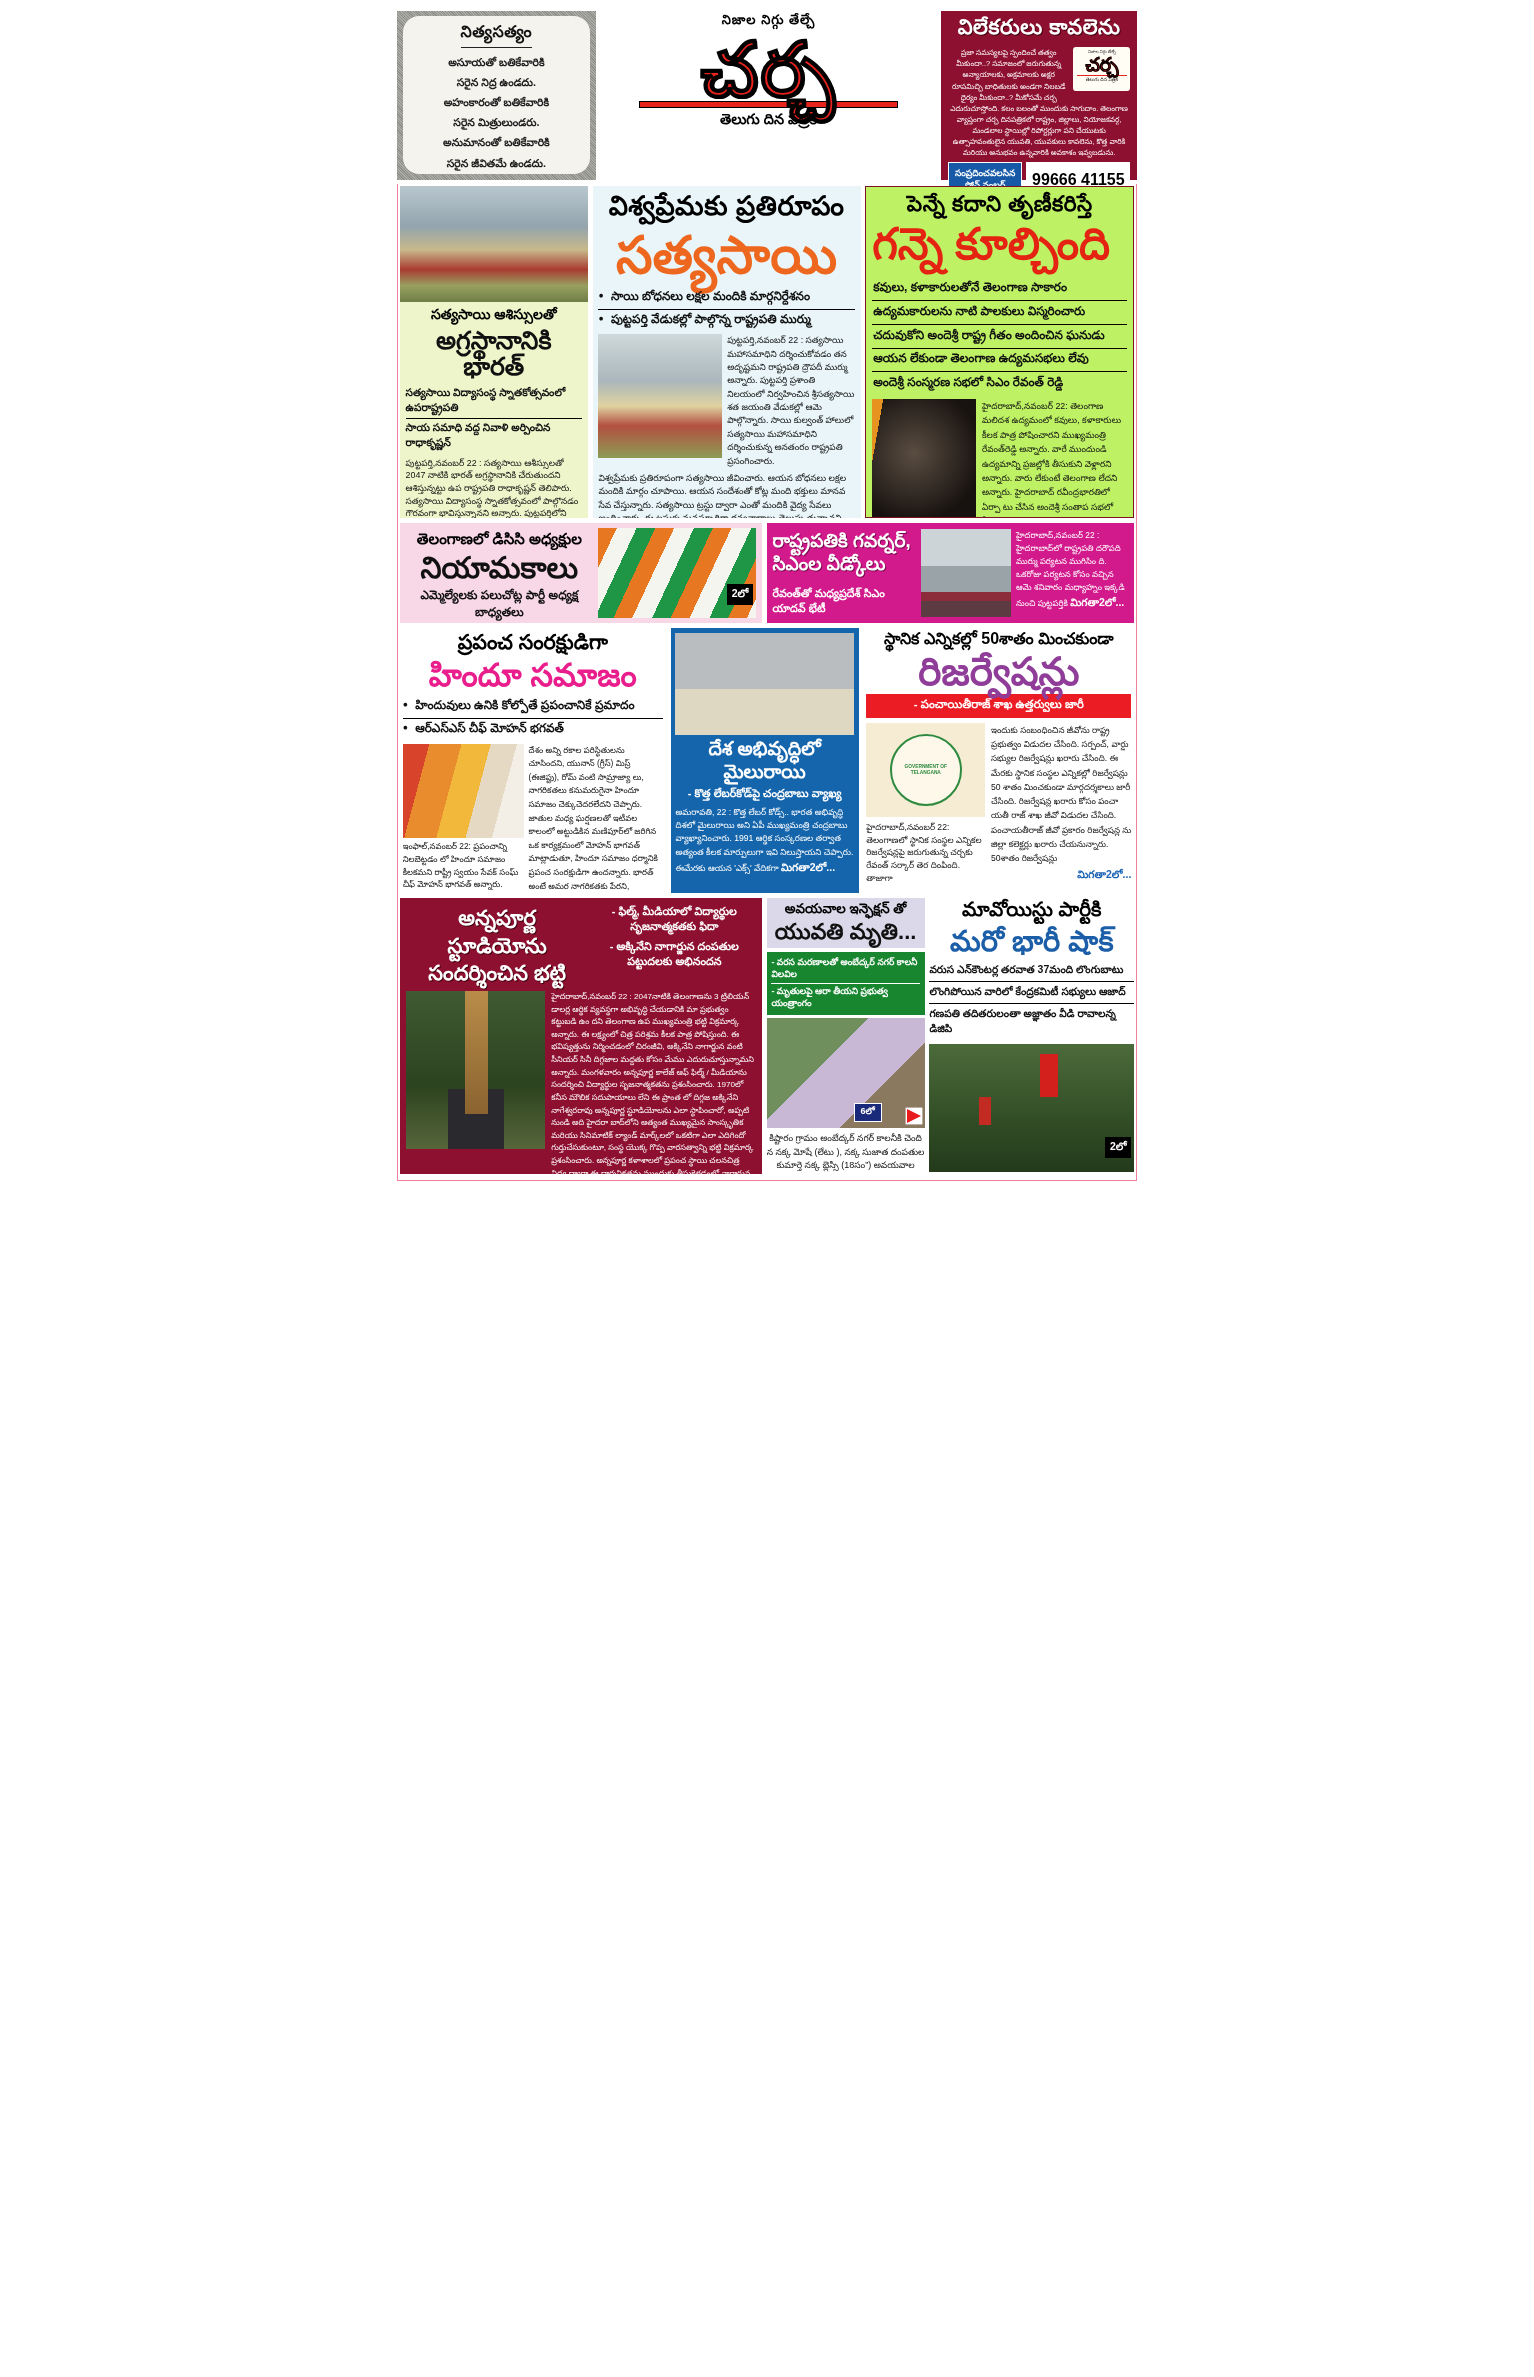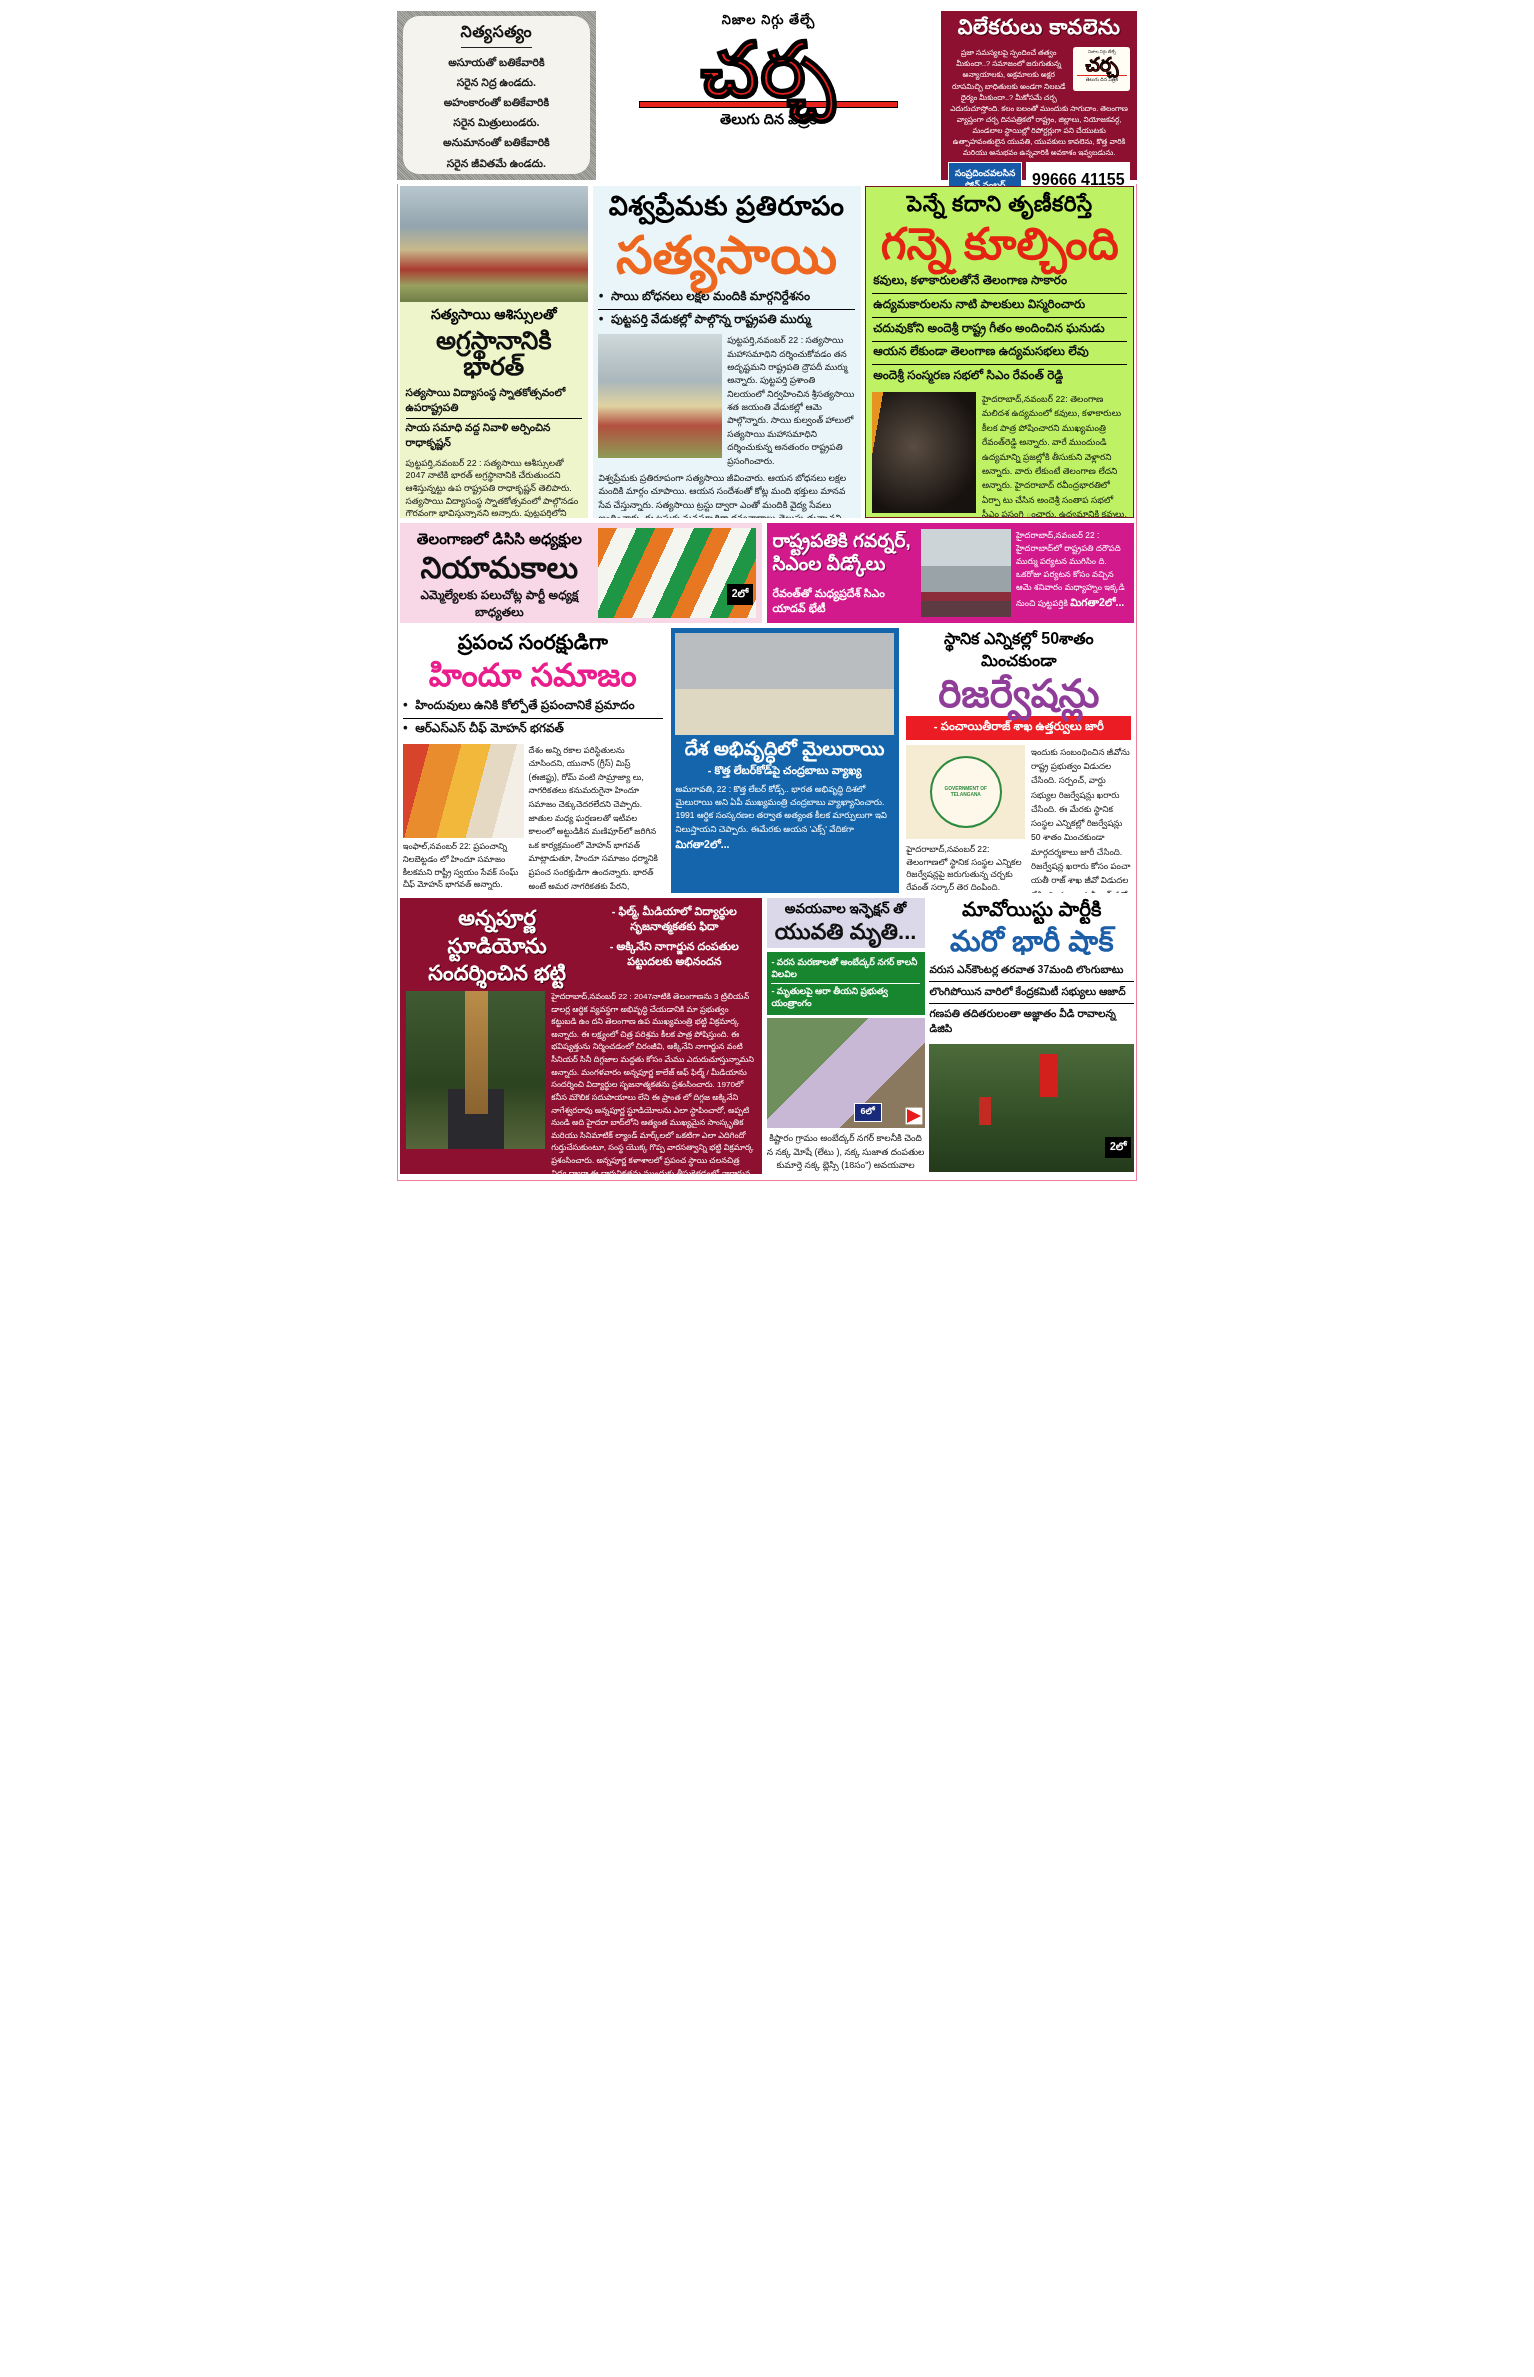"గన్నె కూల్చింది" .ganne-headline { margin: 0 0 3px 0 -> 0 0 10px 0; text-align: center -> none }
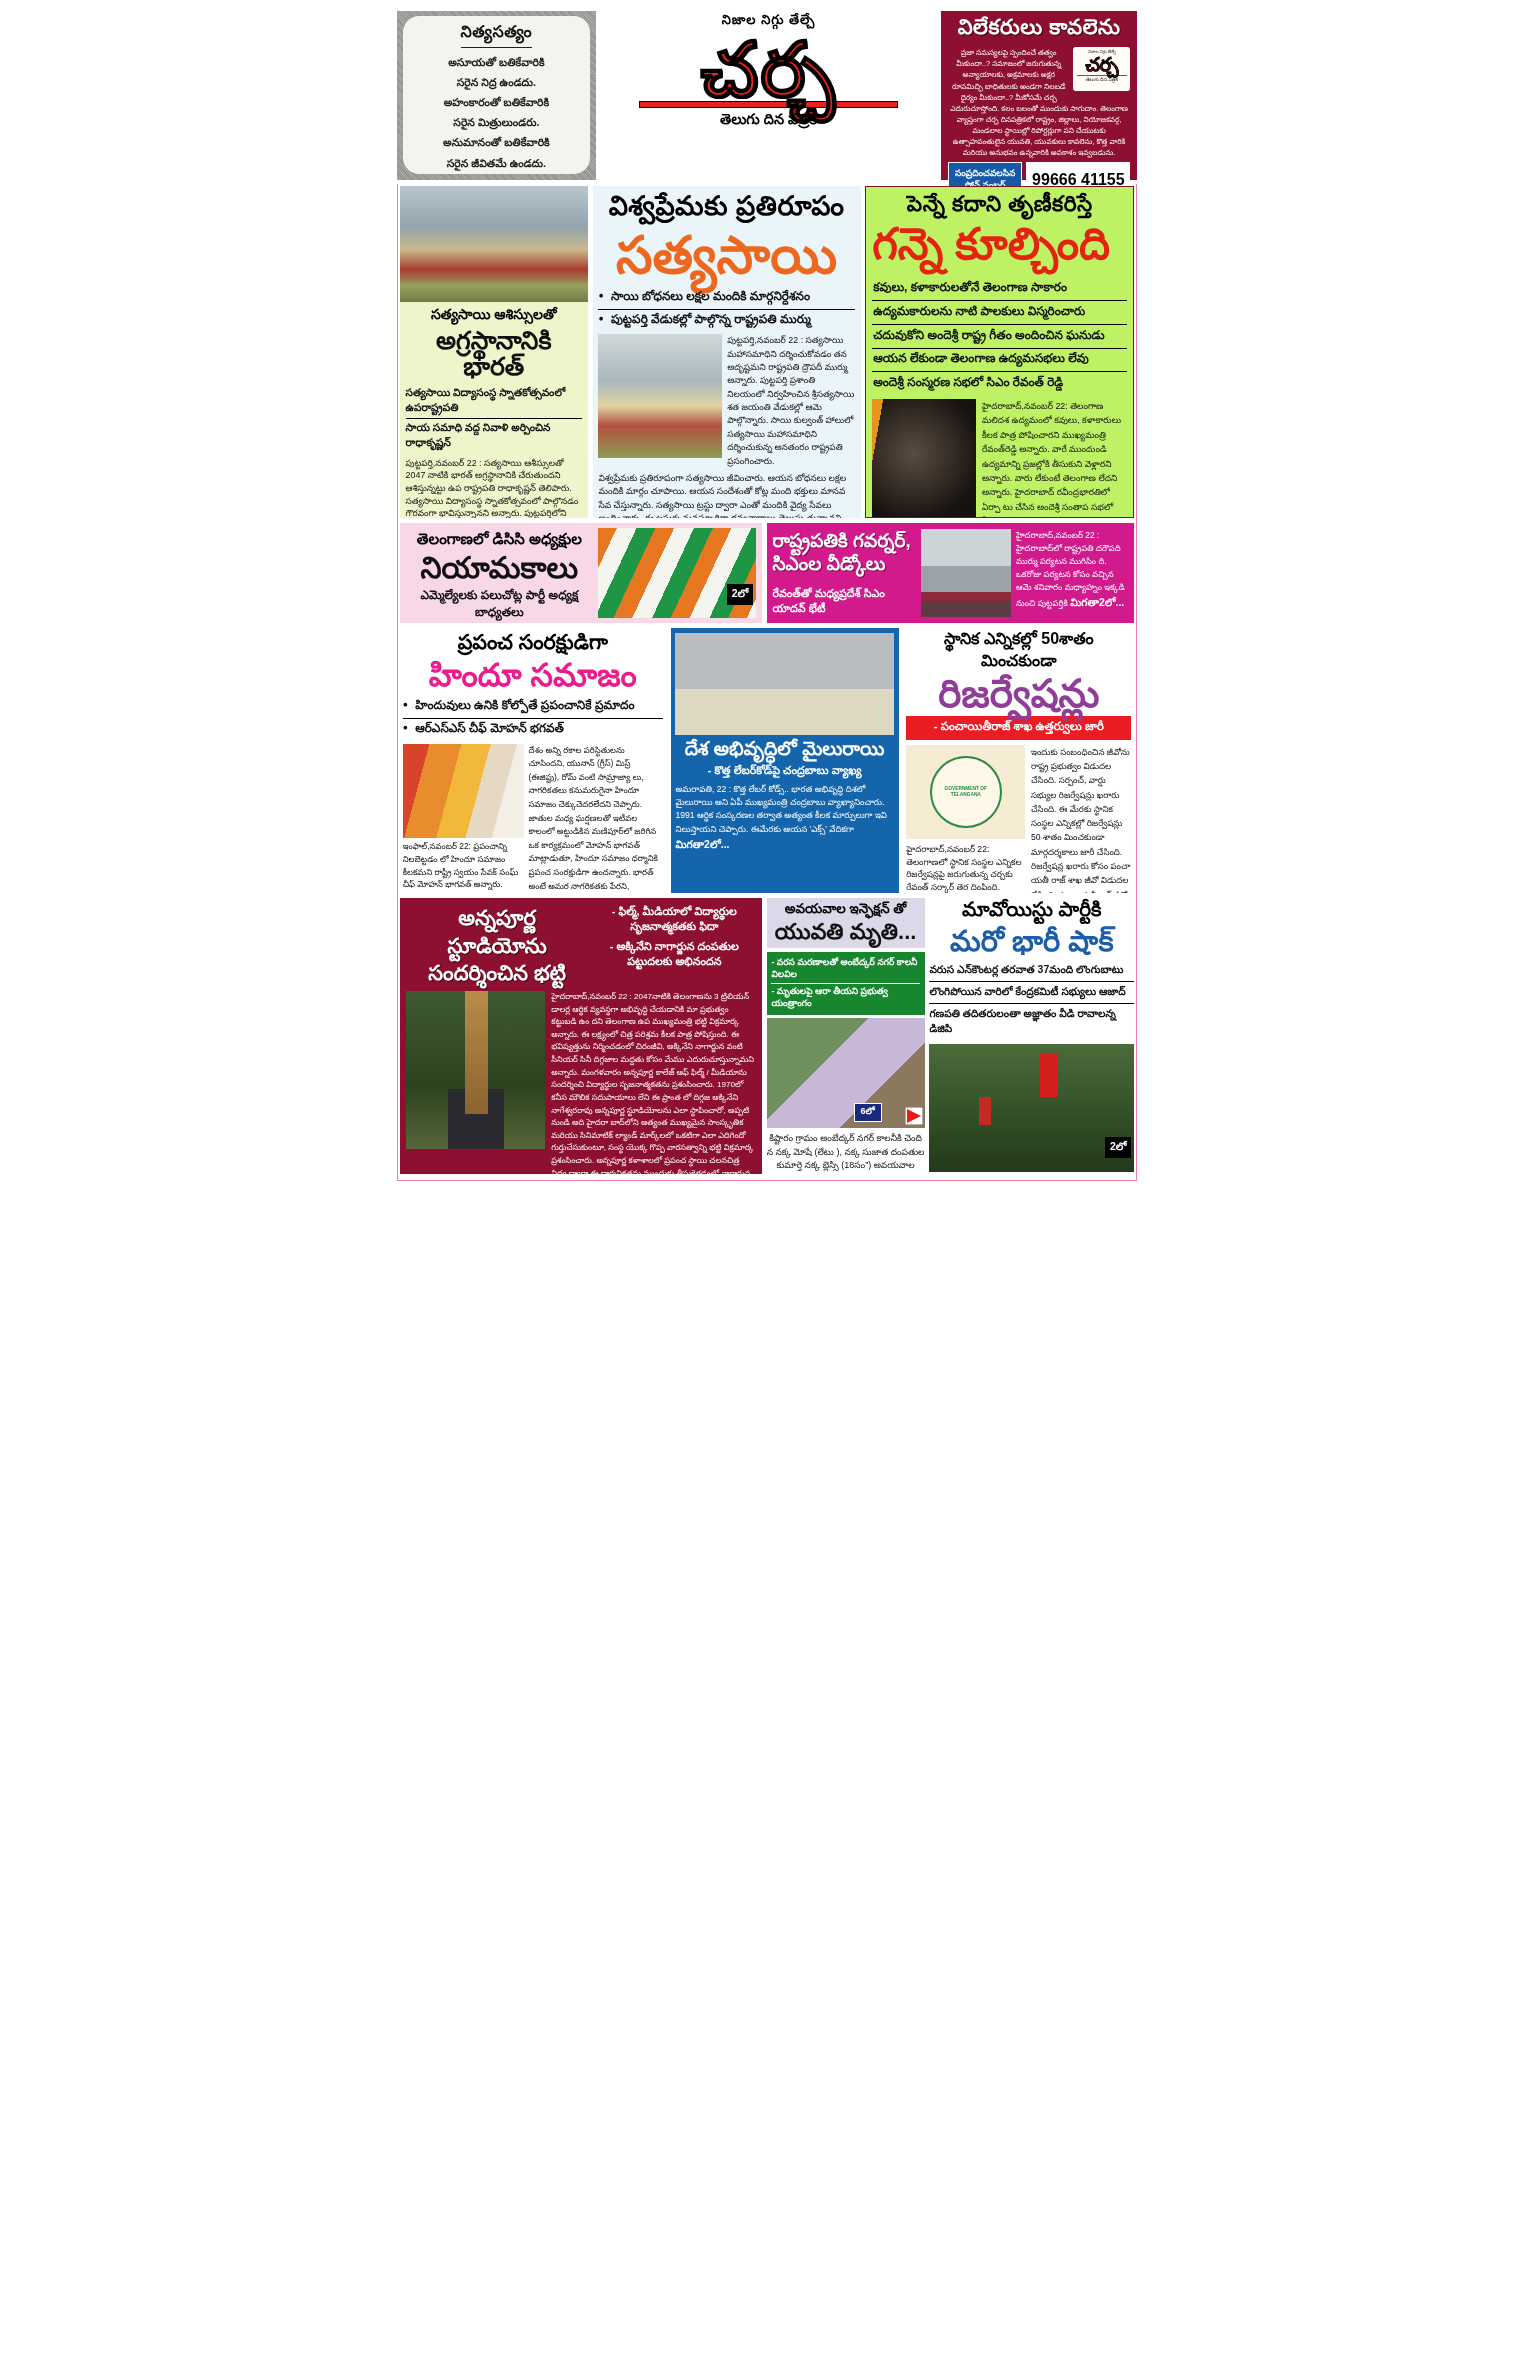"దేశ అభివృద్ధిలో మైలురాయి" .col-labour { width: 228px -> 188px }
